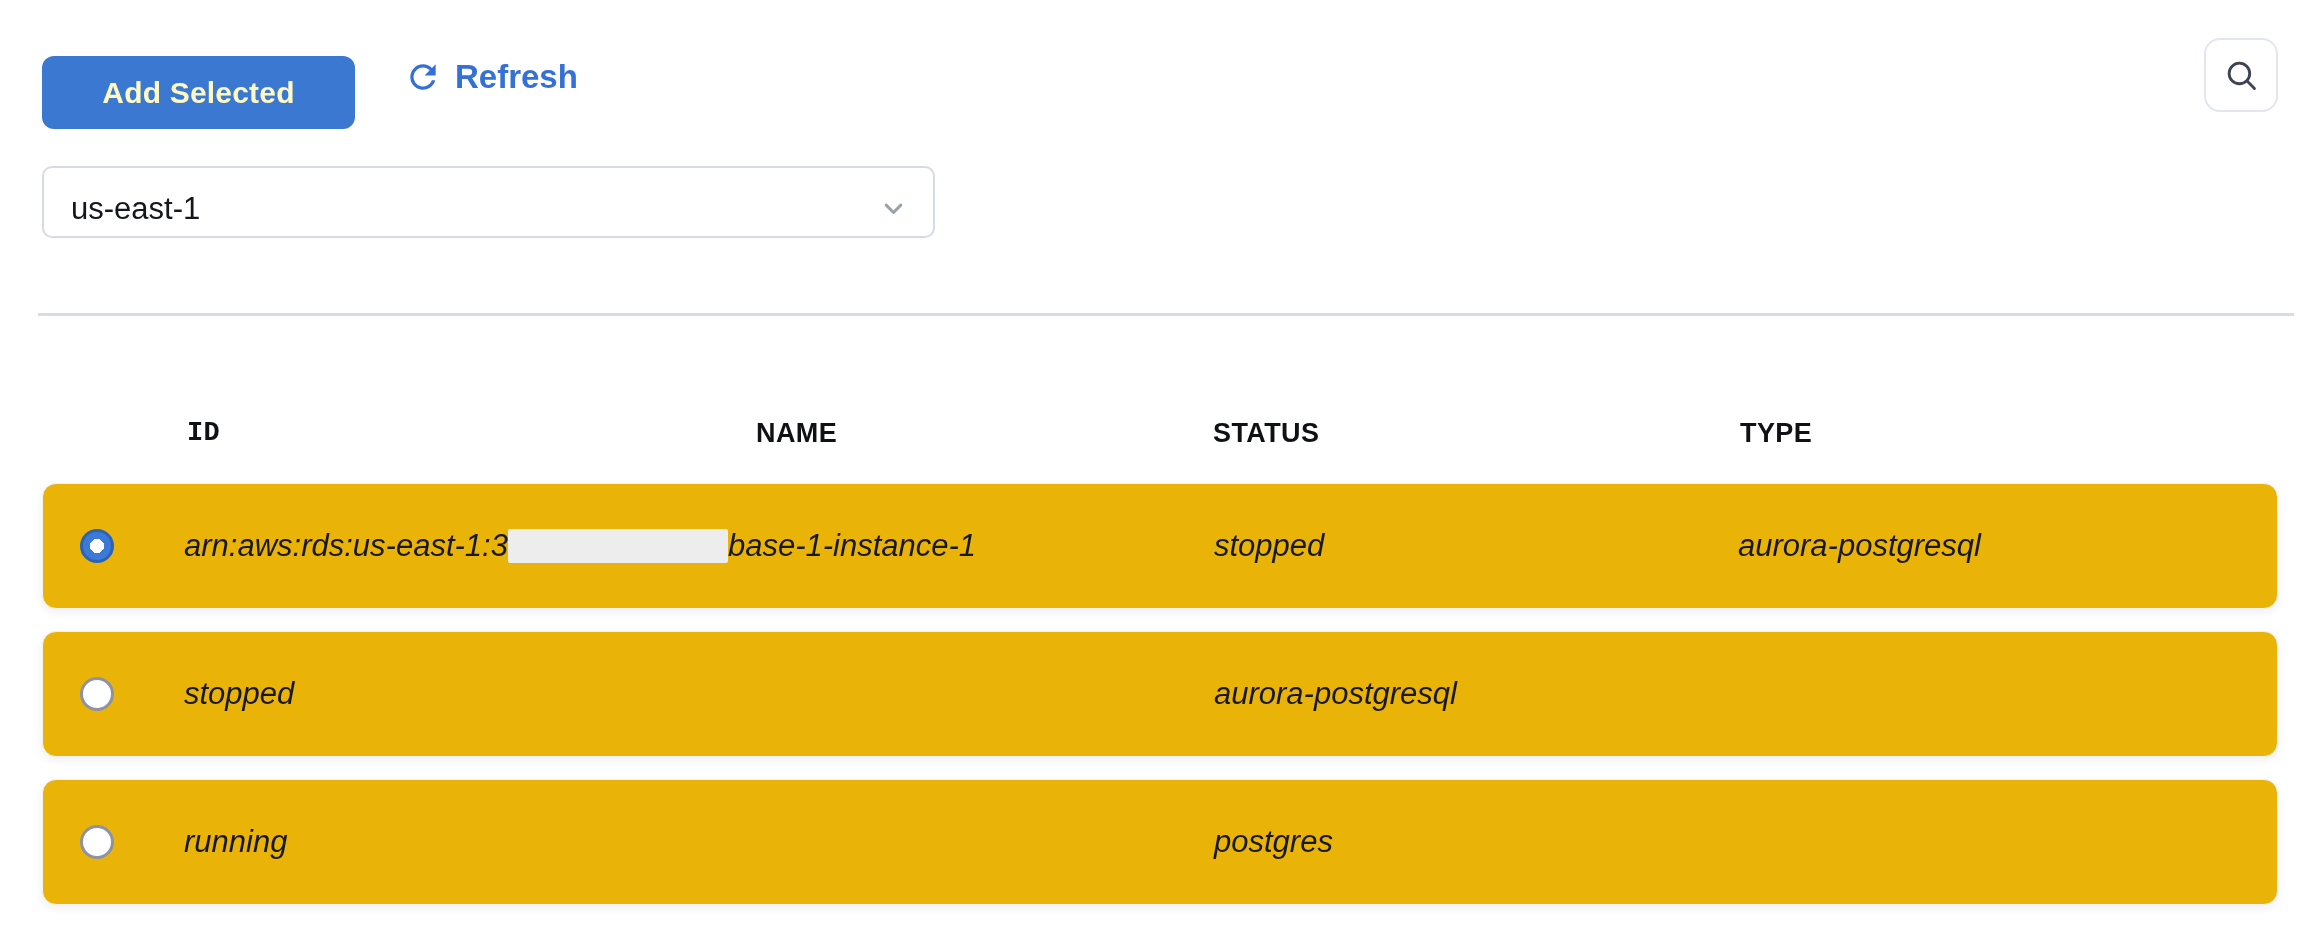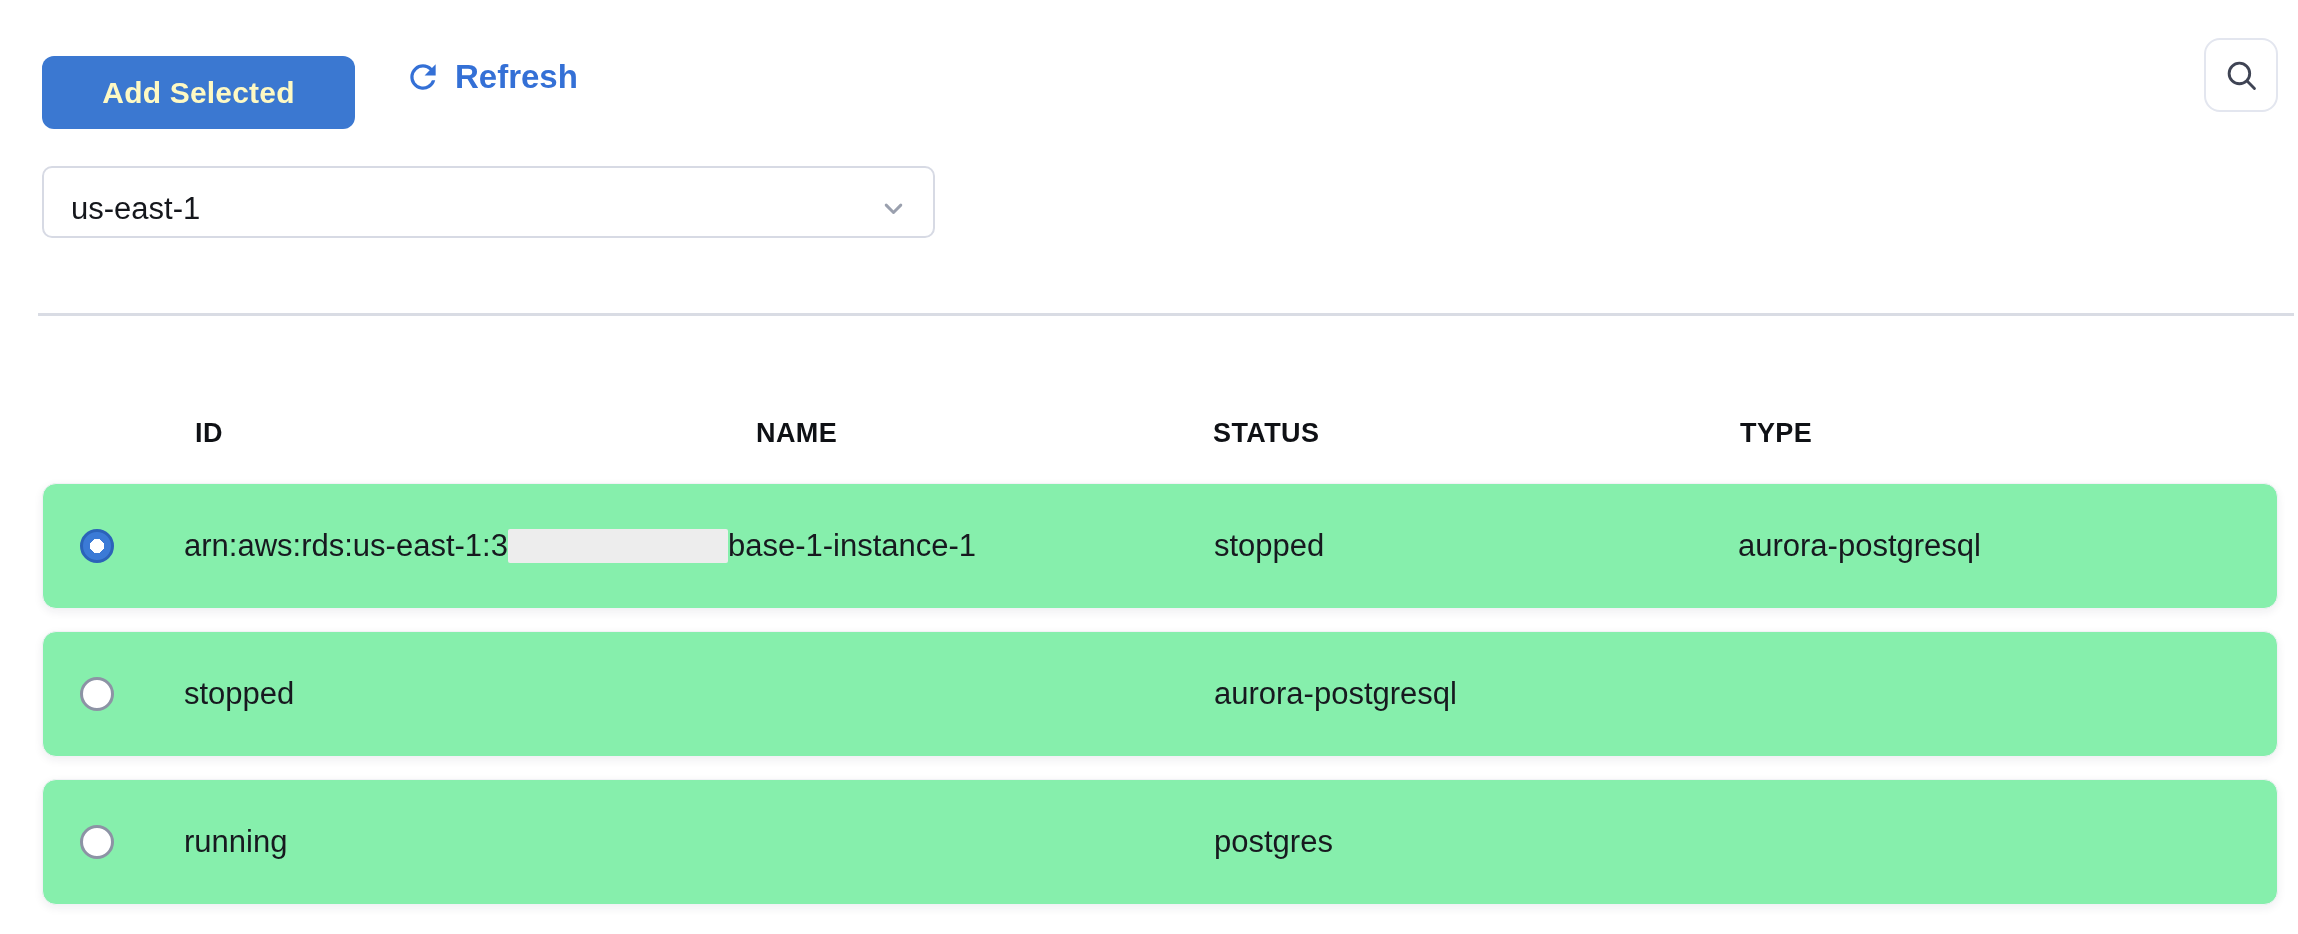"ID" .th-id { font-family: none -> Liberation Mono, monospace; left: 153px -> 145px }
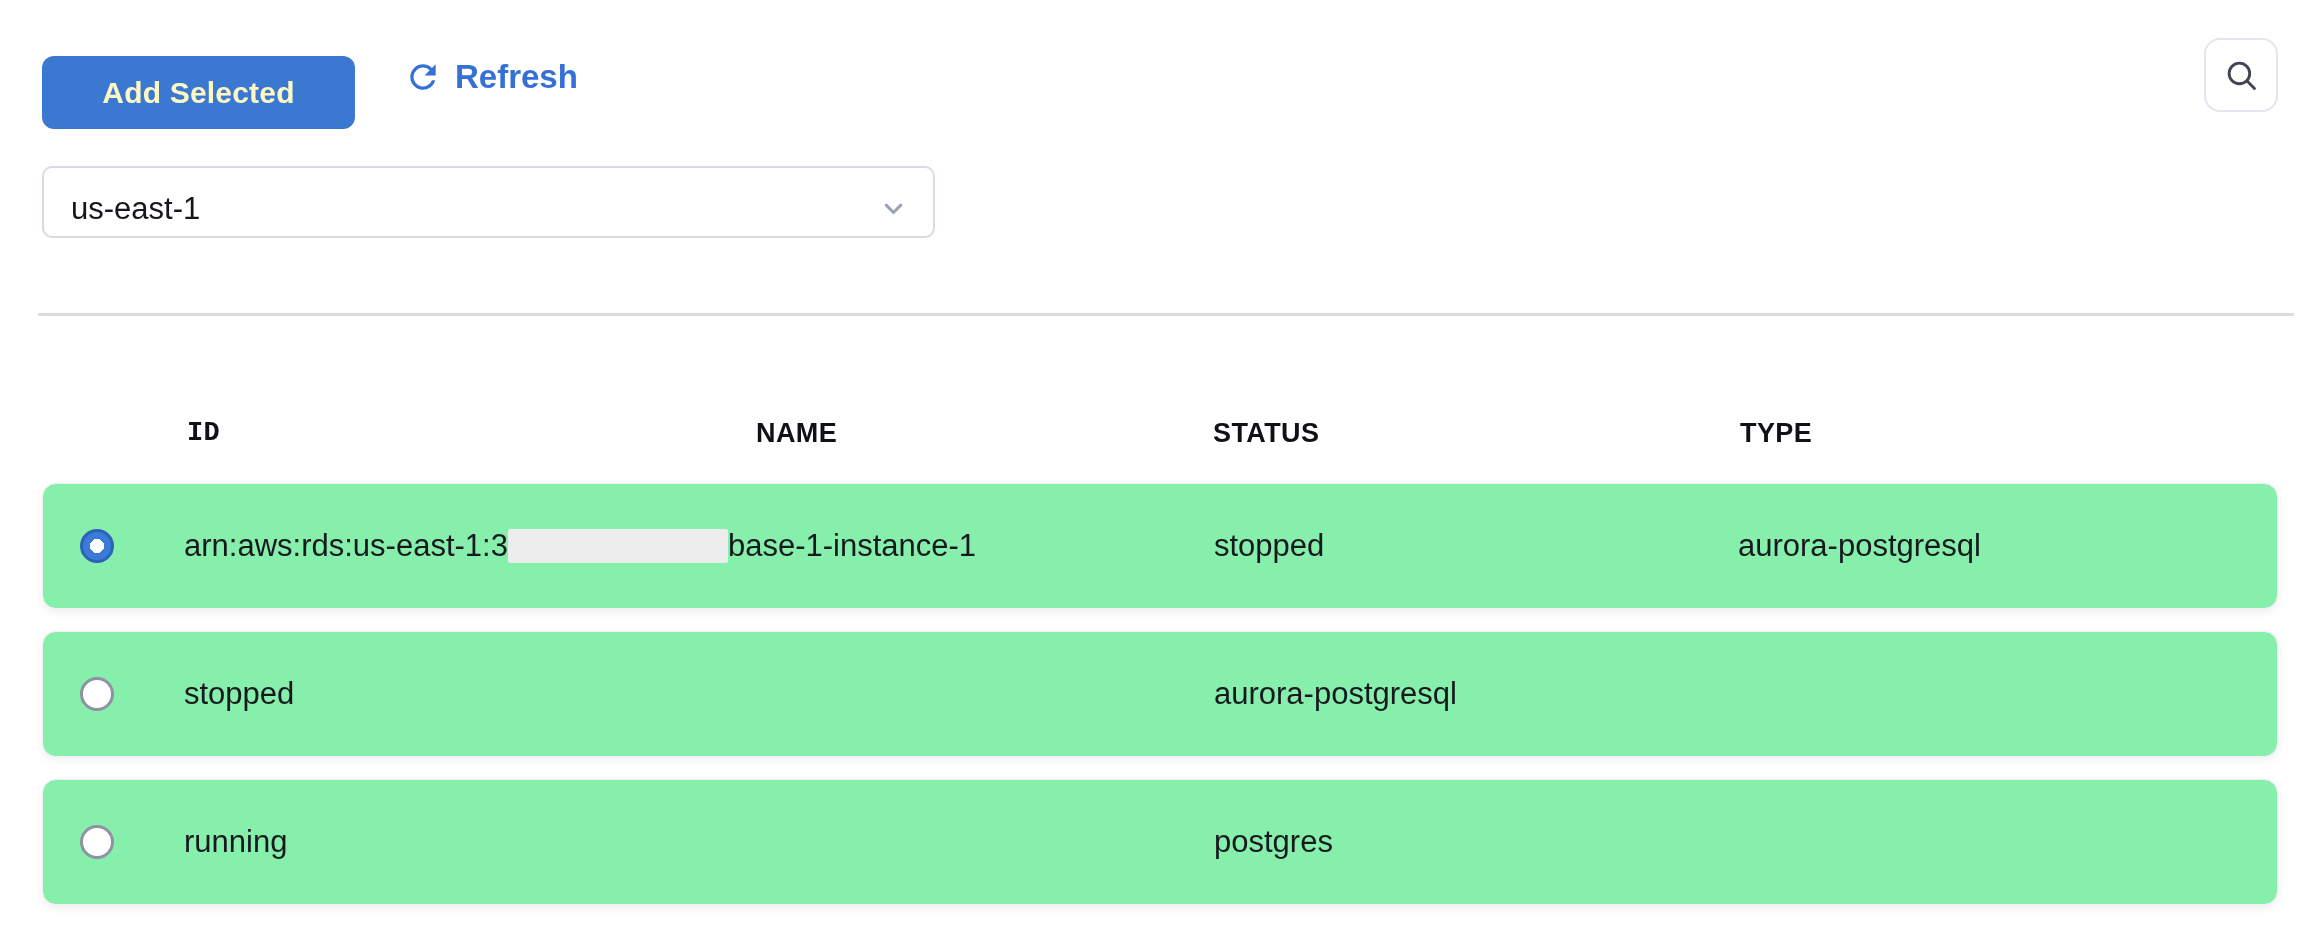"arn:aws:rds:us-east-1:3" .card { background: #86efac -> #eab308; font-style: none -> italic }
